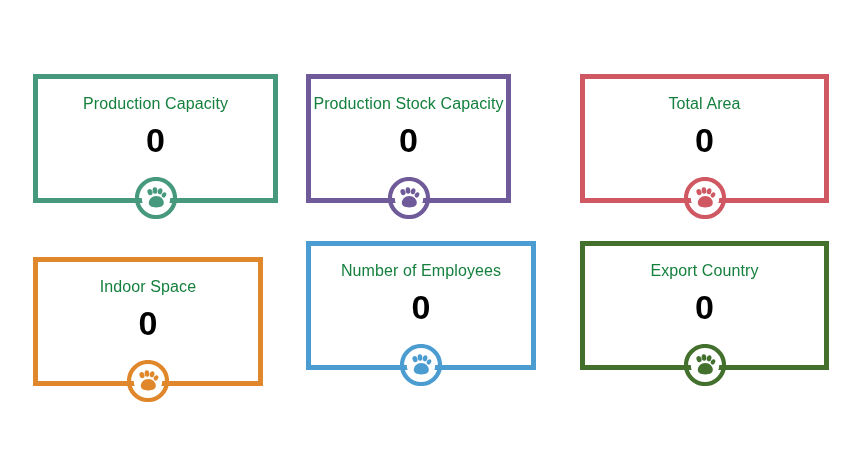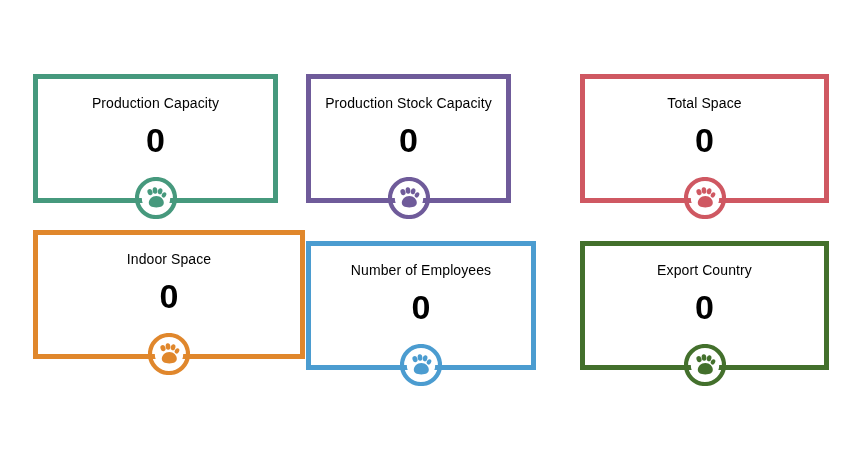"Production Capacity" .kpi-title { color: #000000 -> #15803d; font-size: 14px -> 16px }
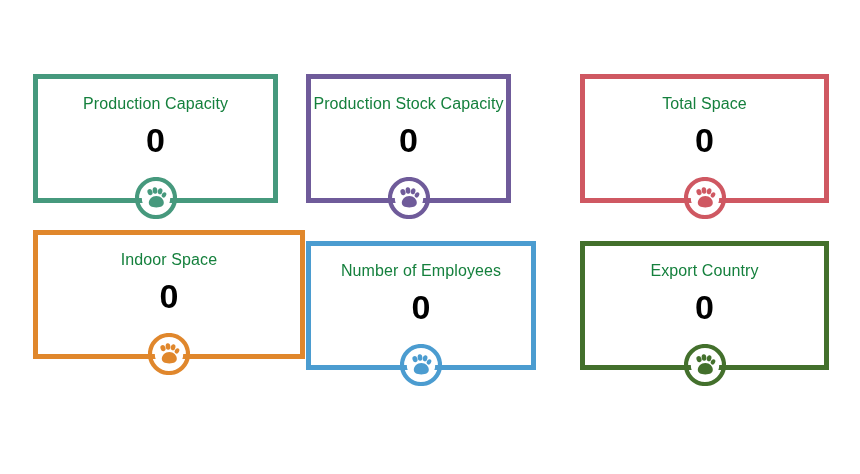"Total Space" div.kpi-title { text: Space -> Area }
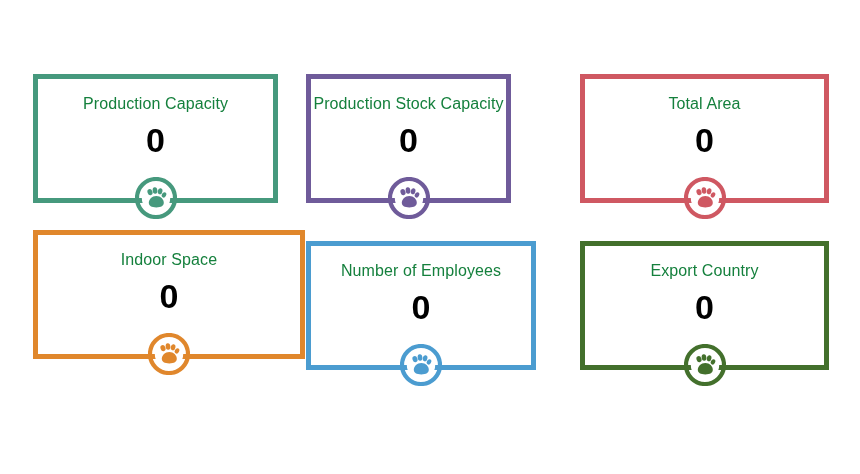"Indoor Space" div.kpi-card { top: 230px -> 257px; width: 272px -> 230px }
